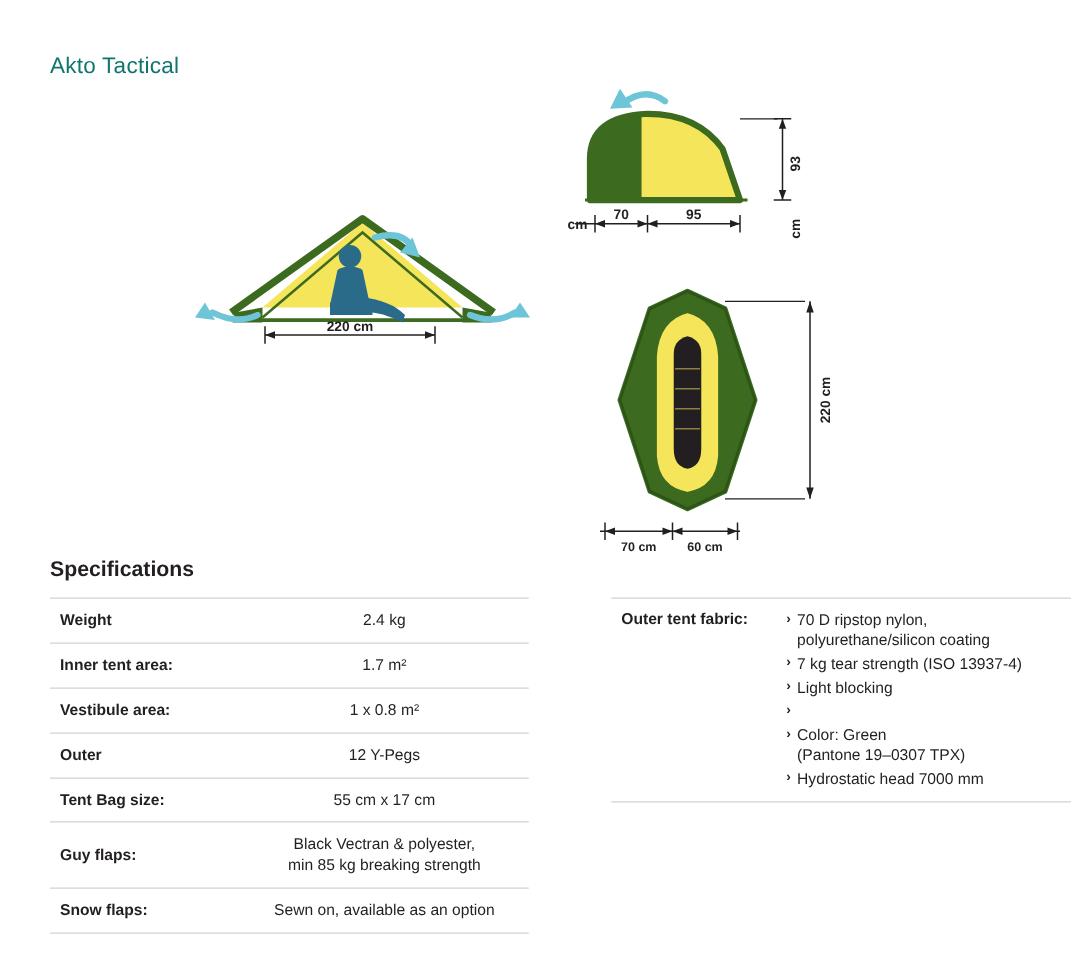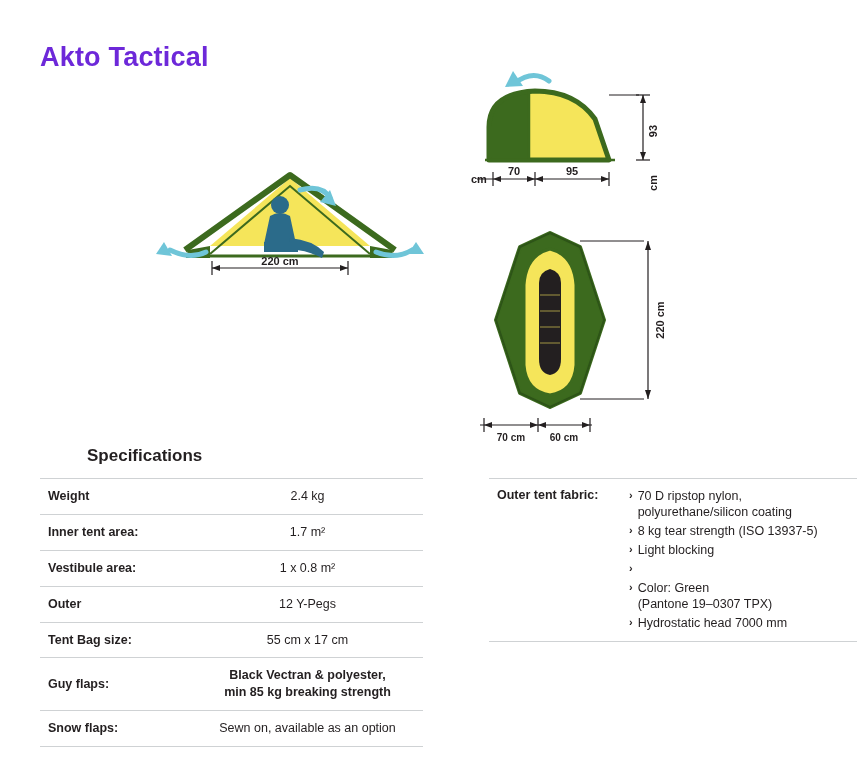"Akto Tactical" .product-title { color: #6d28d9 -> #0f766e; font-size: 27px -> 18px; font-weight: 700 -> 400 }
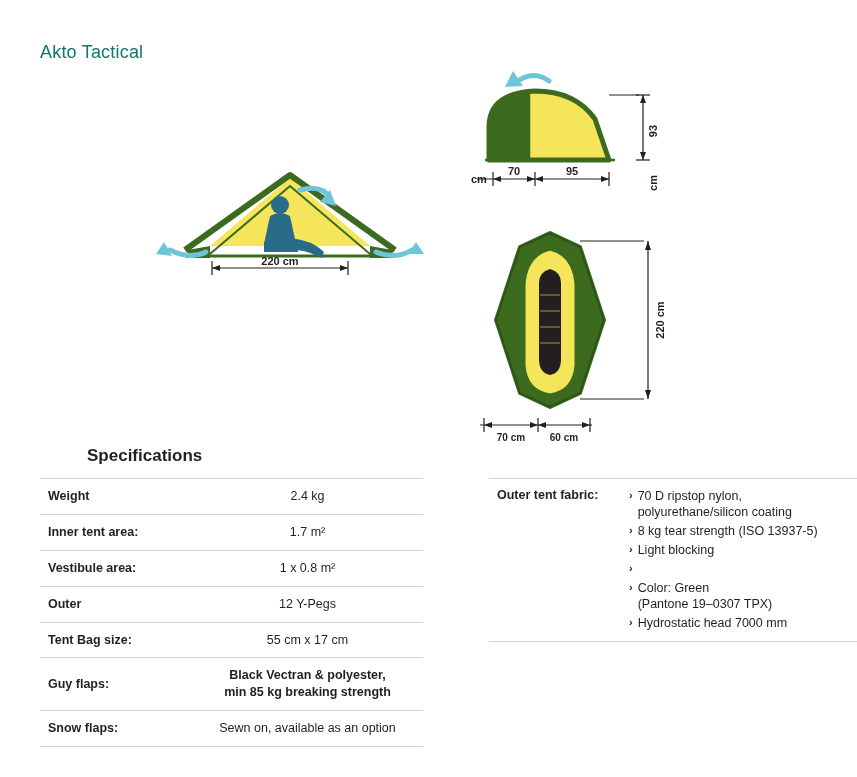"cm" #fig-front { left: 457px -> 440px }
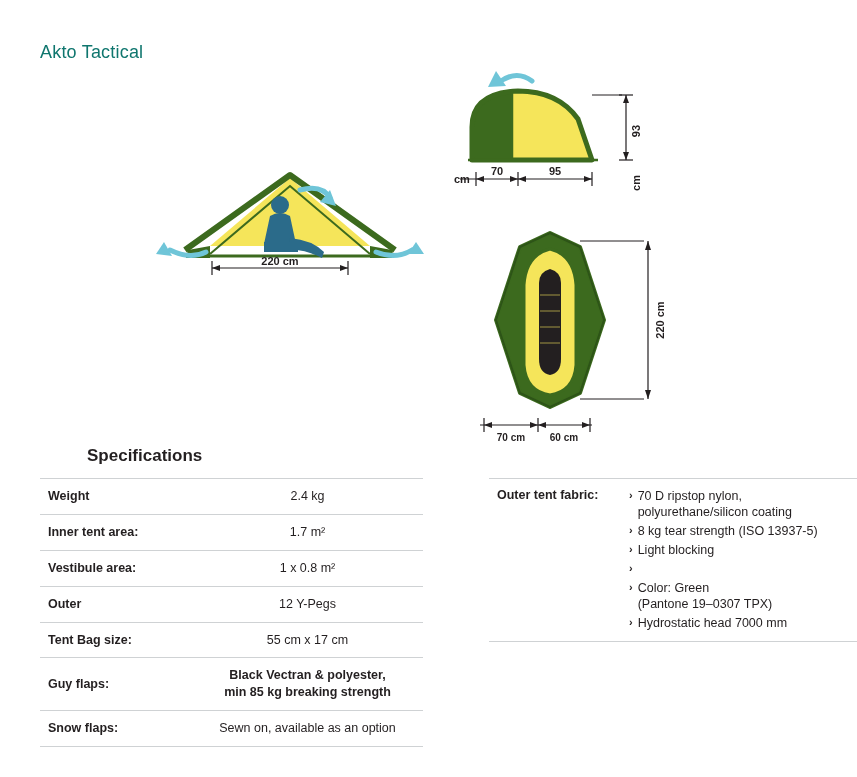"Specifications" .spec-heading { margin-left: 47px -> none }
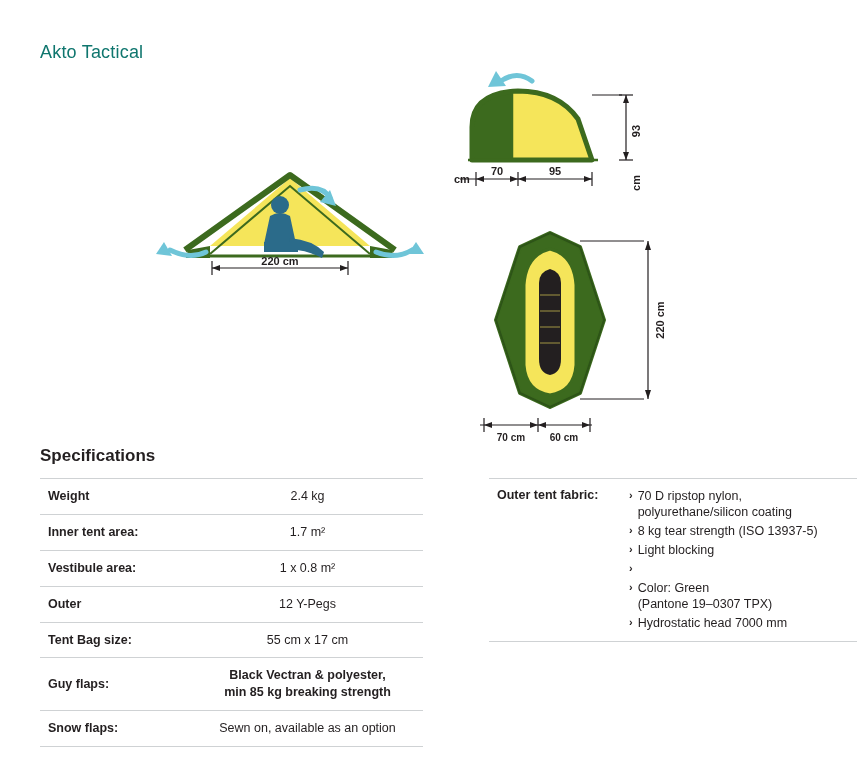"8 kg tear strength (ISO" span.fabric-text { text: 8 kg tear strength (ISO 13937-5 -> 7 kg tear strength (ISO 13937-4 }
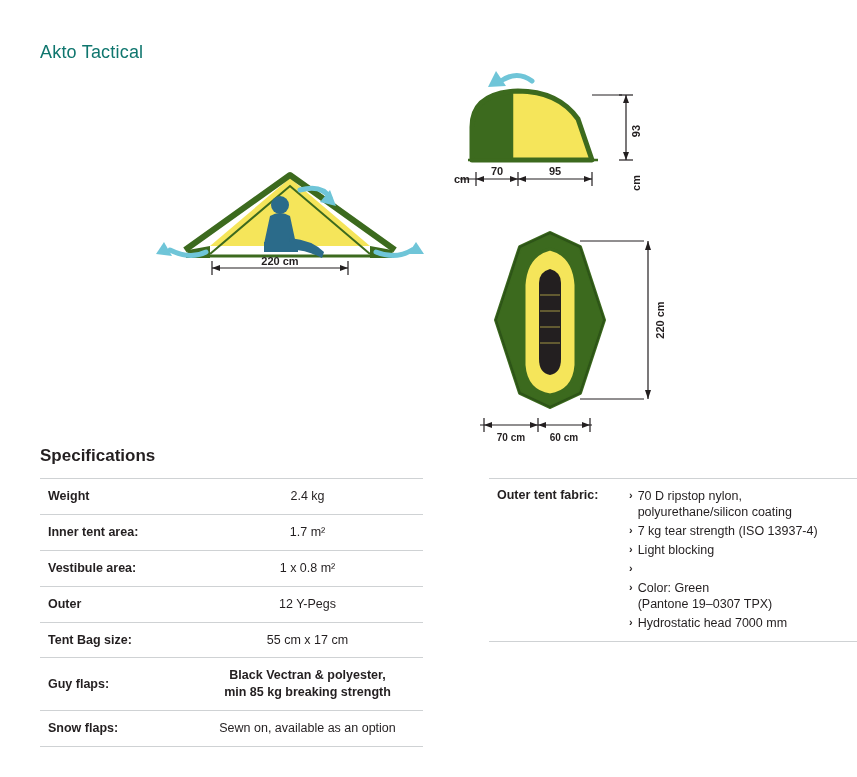"Black Vectran & polyester," td.val { font-weight: bold -> none }
